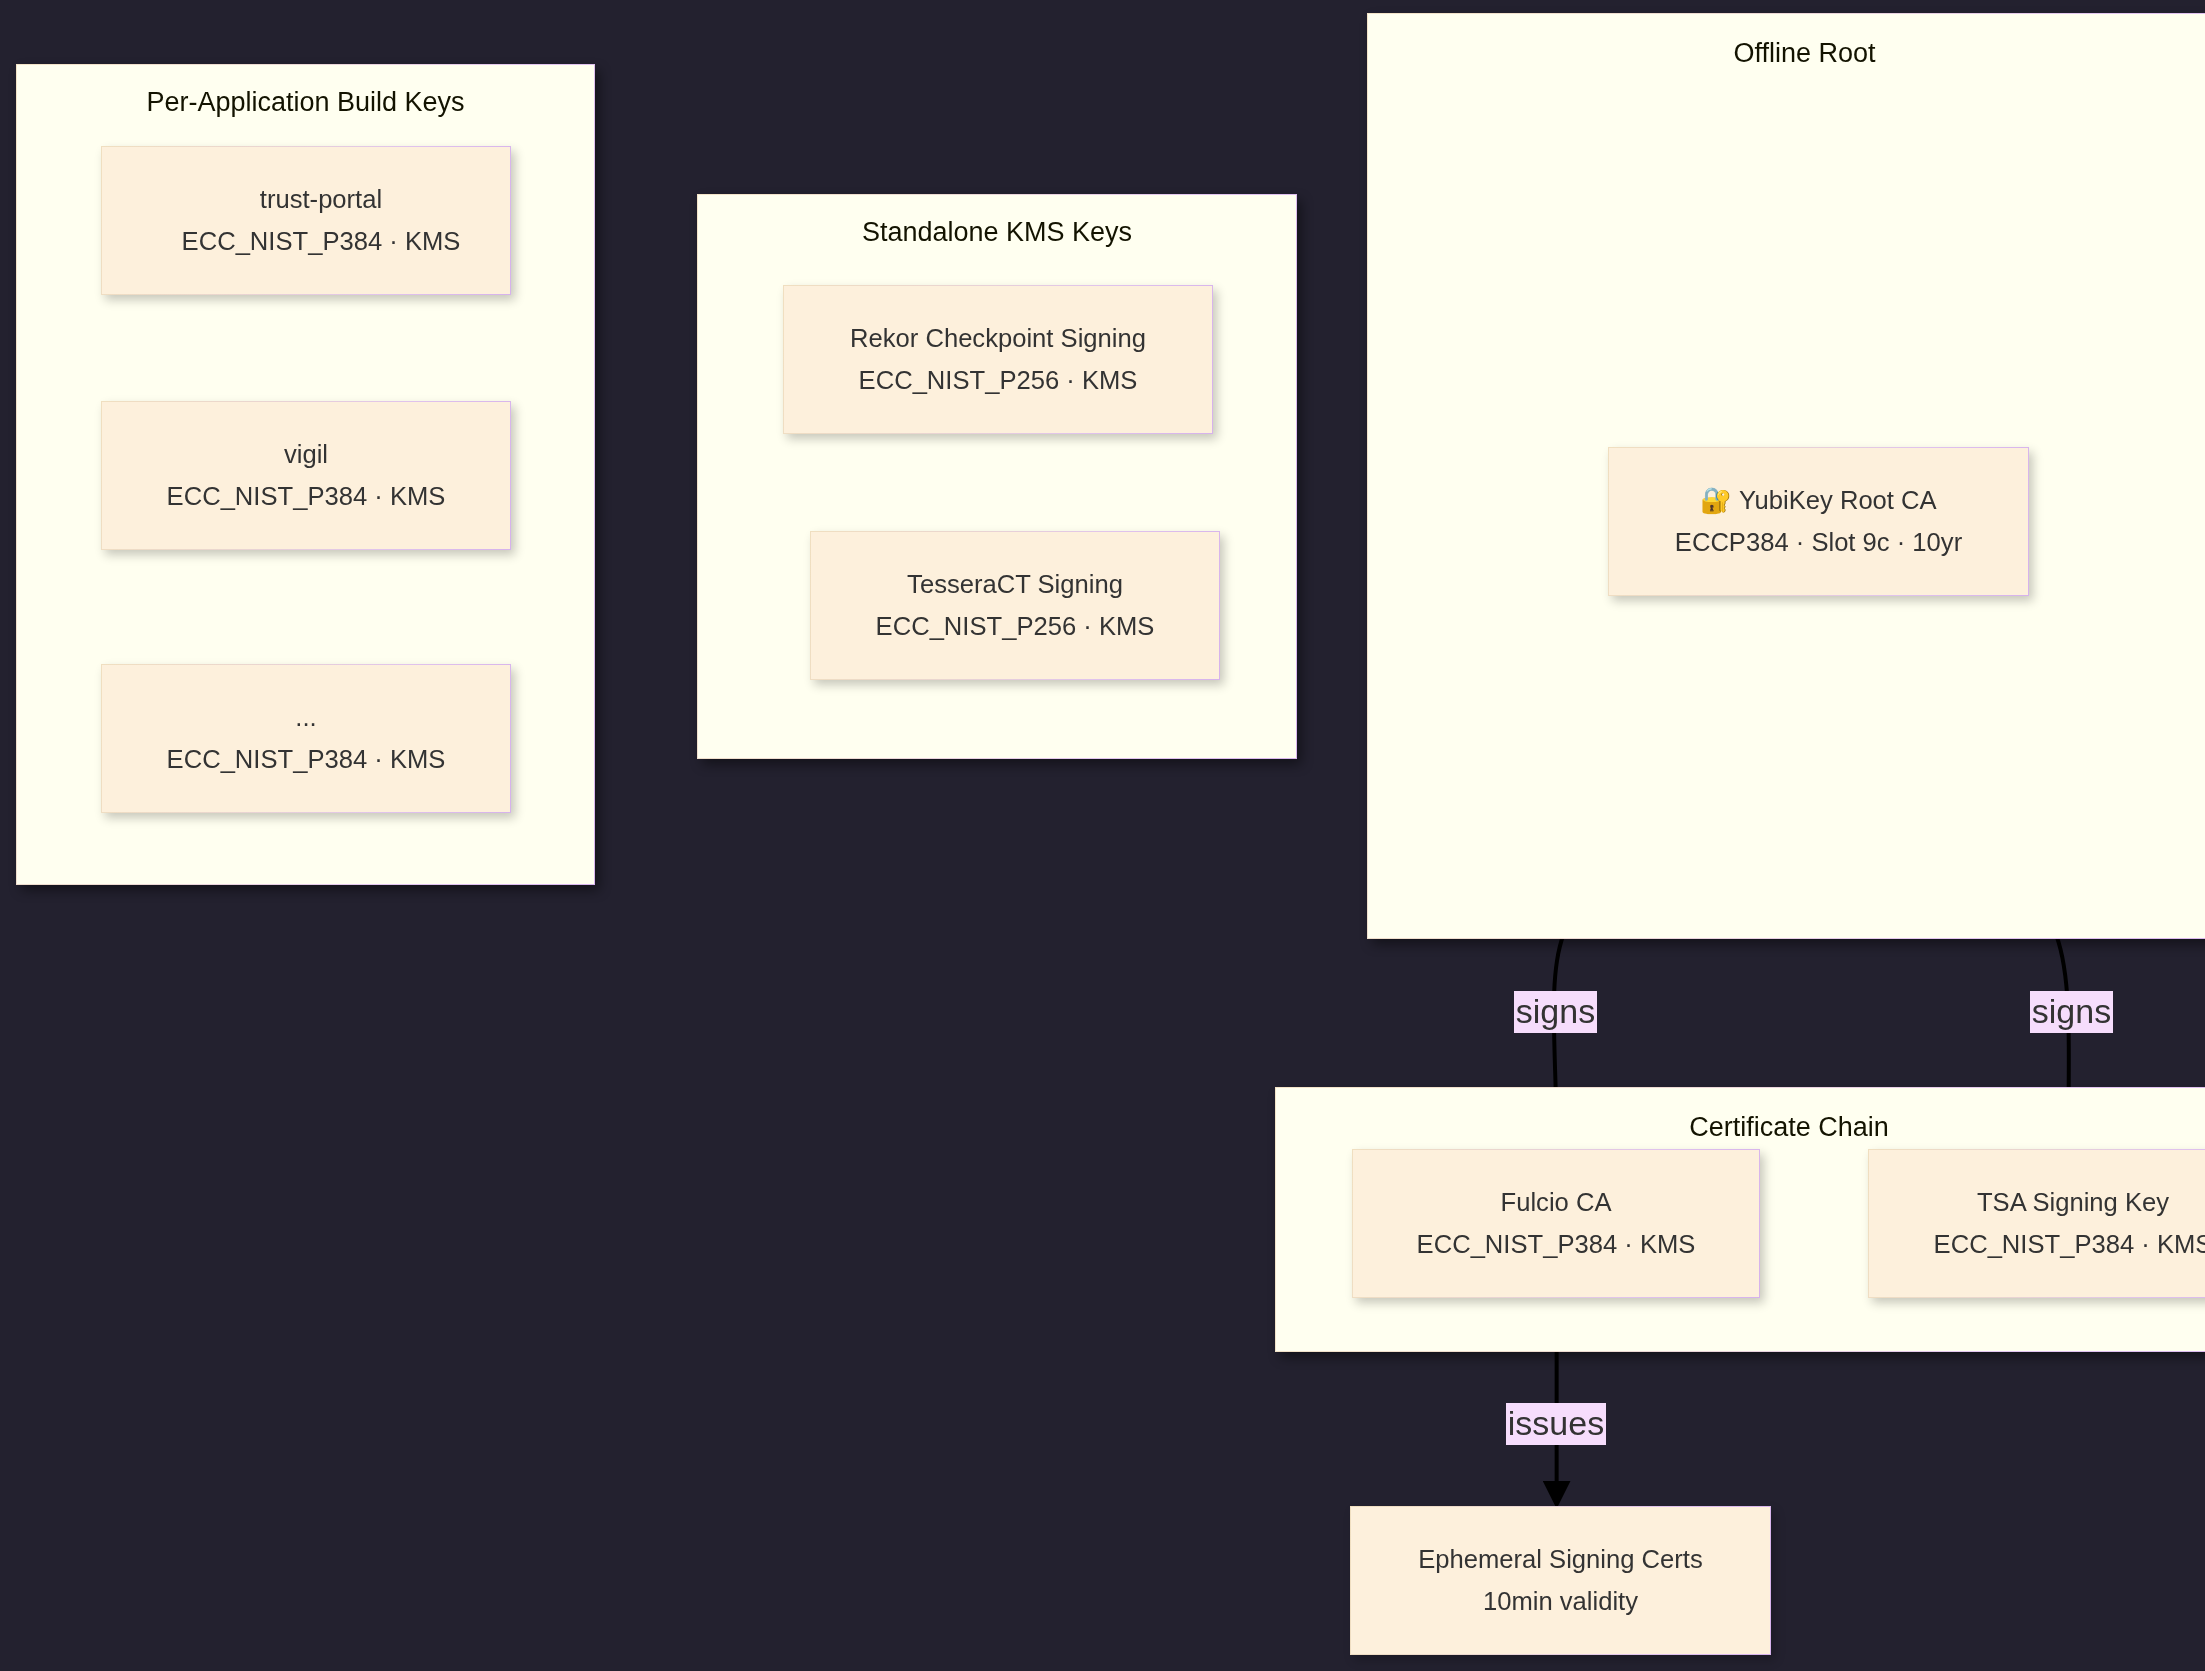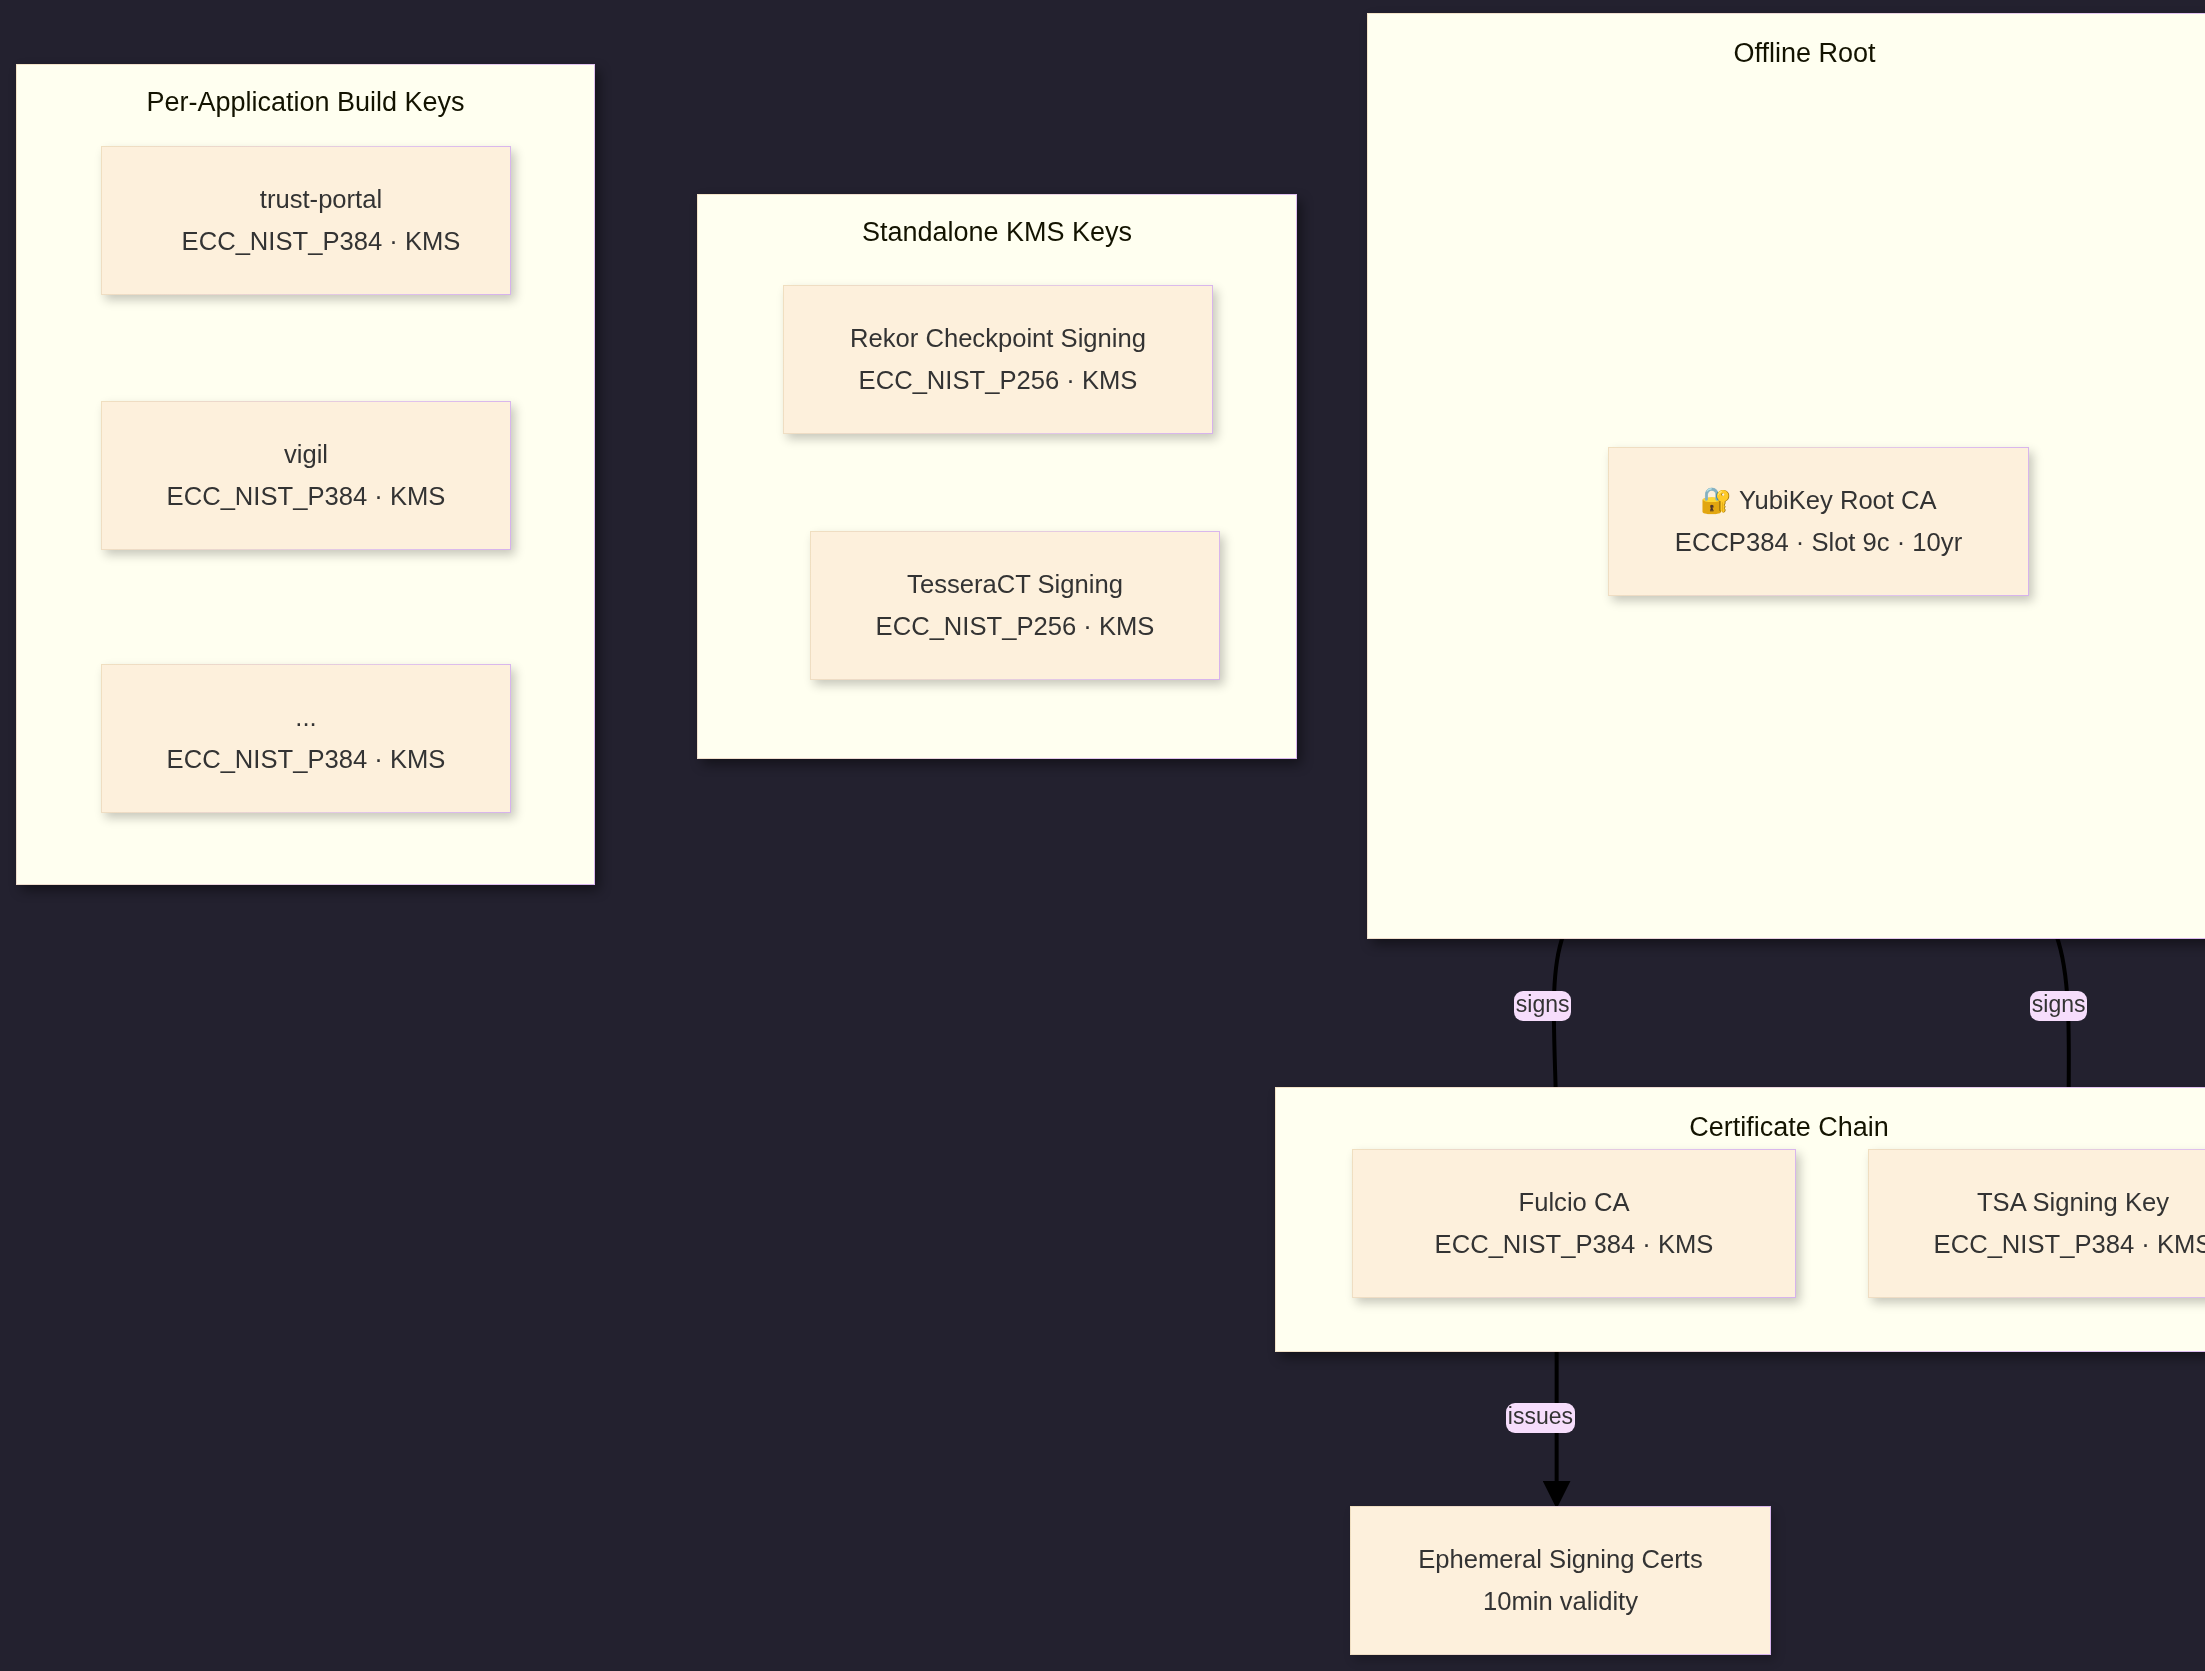"signs" .edge-label { border-radius: 9px -> none; font-size: 23px -> 34px }
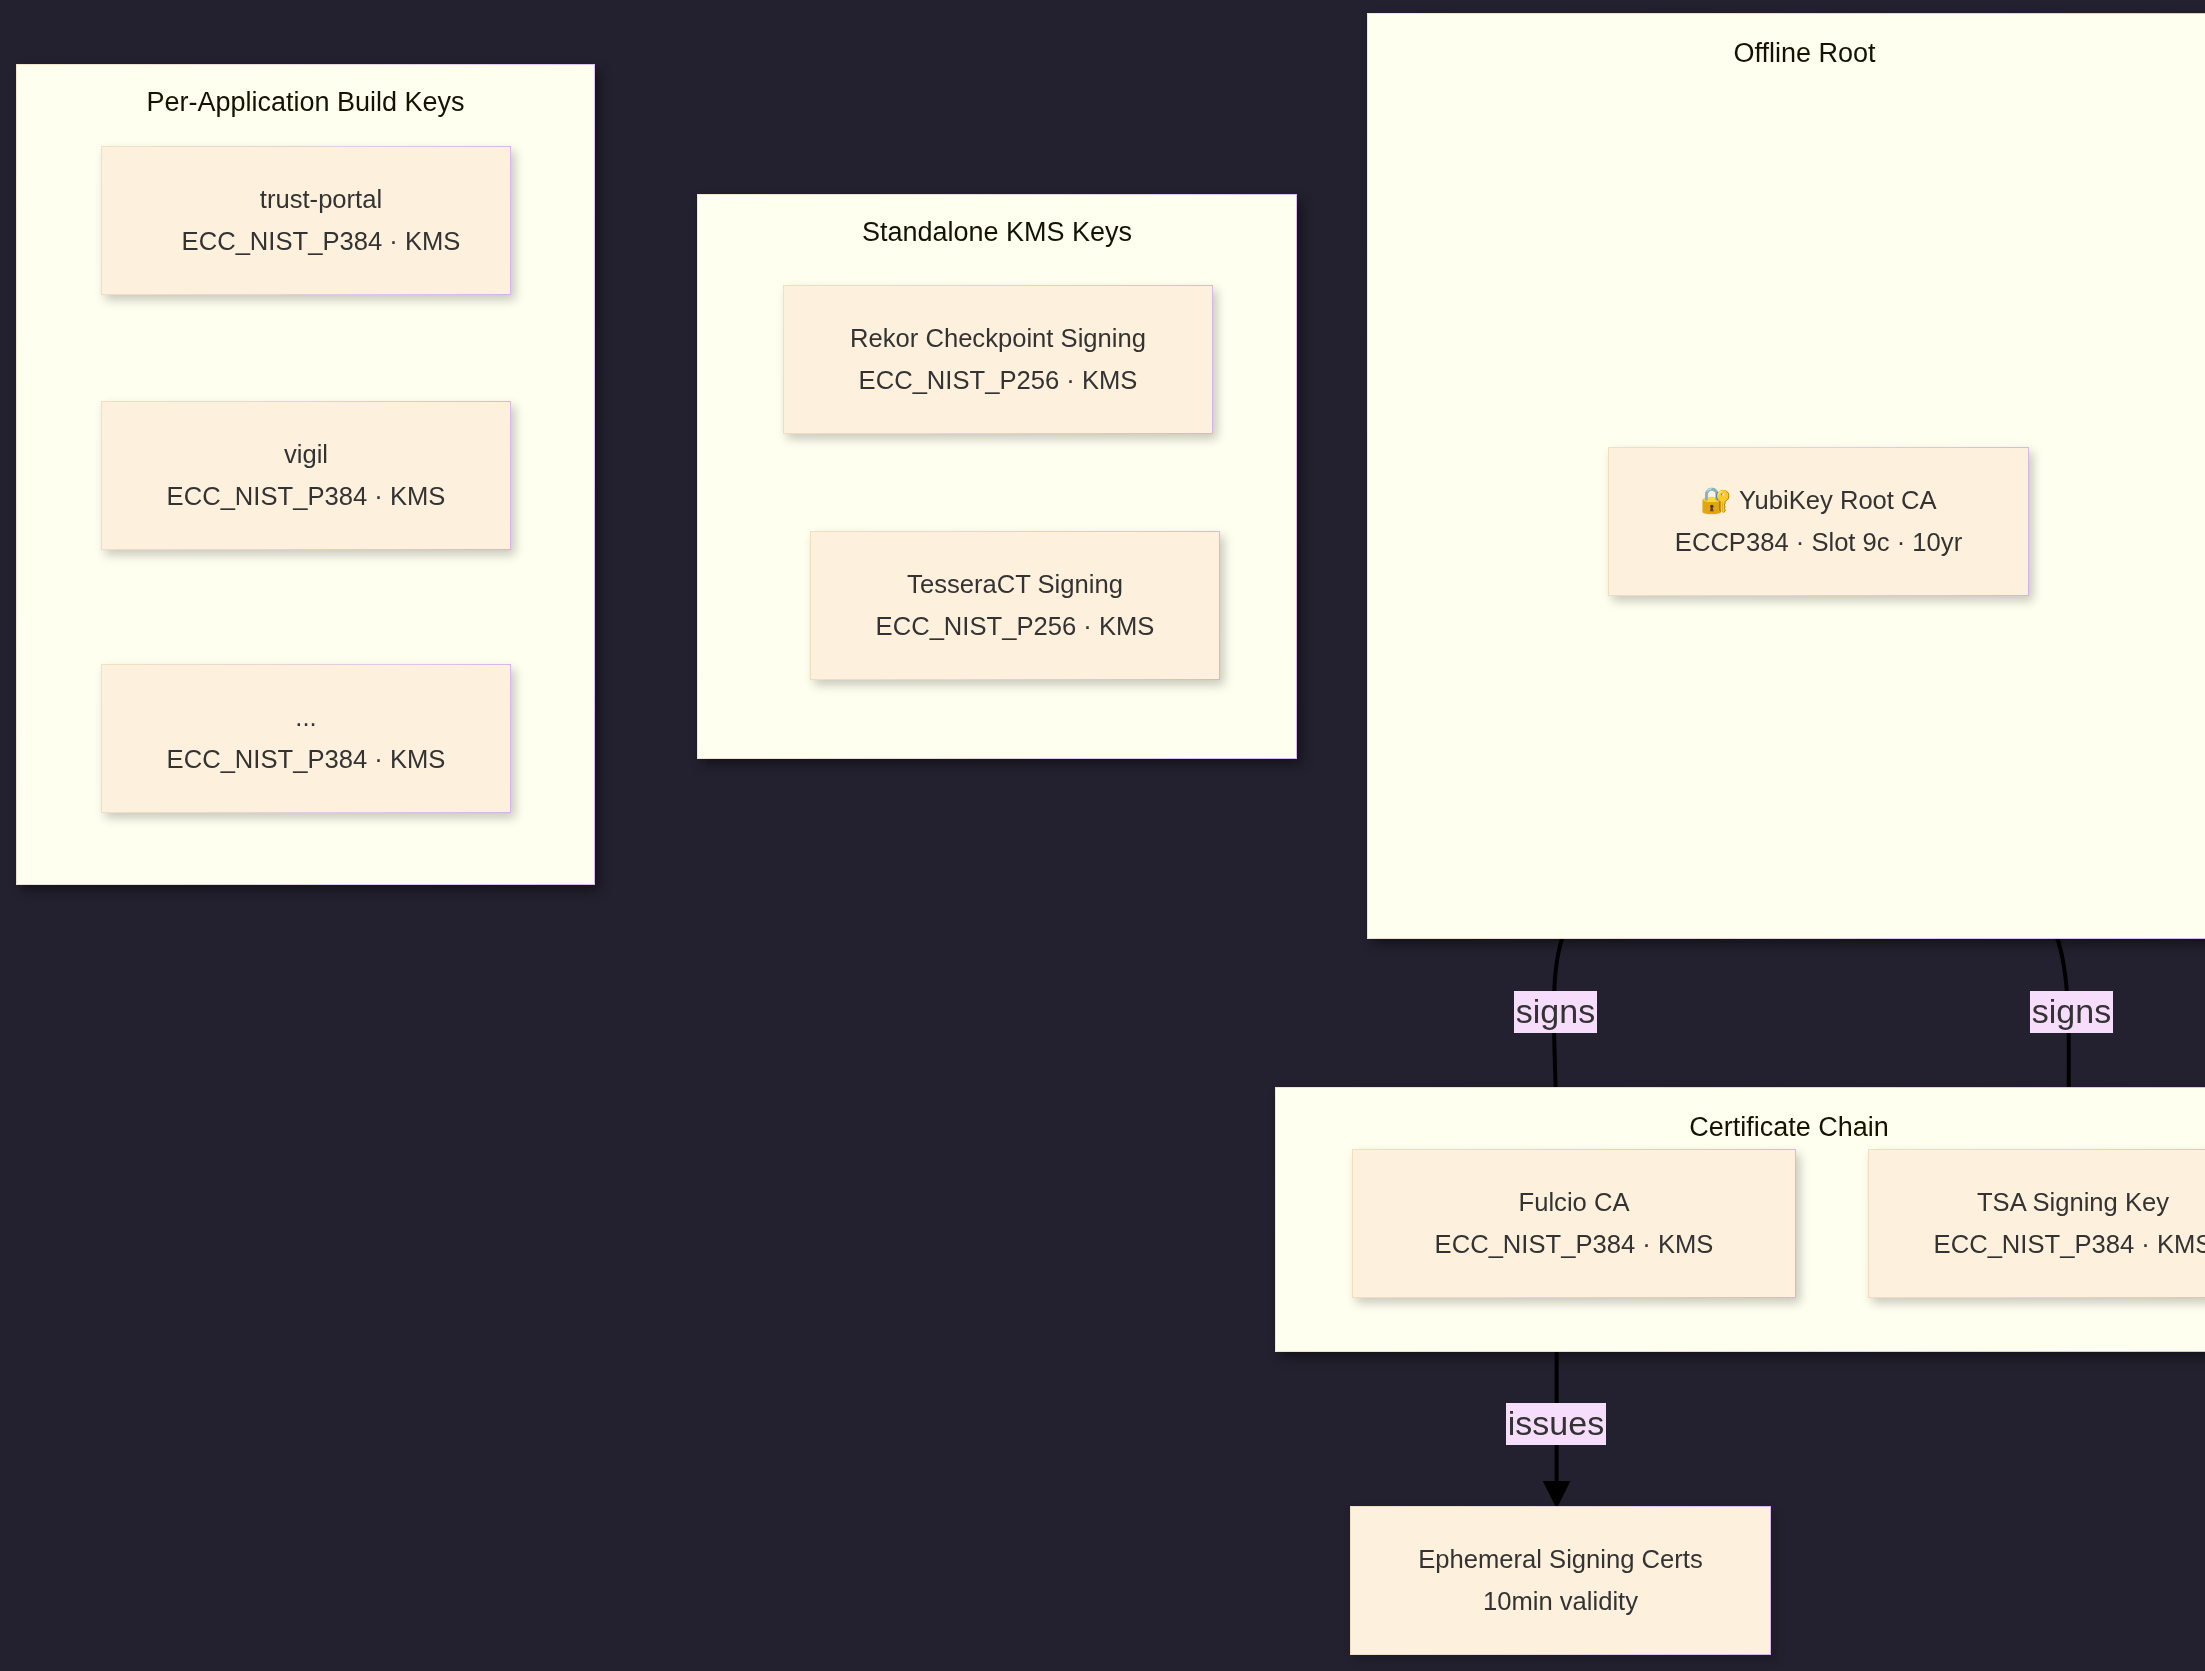"Fulcio CA" div.node { width: 444px -> 408px }
